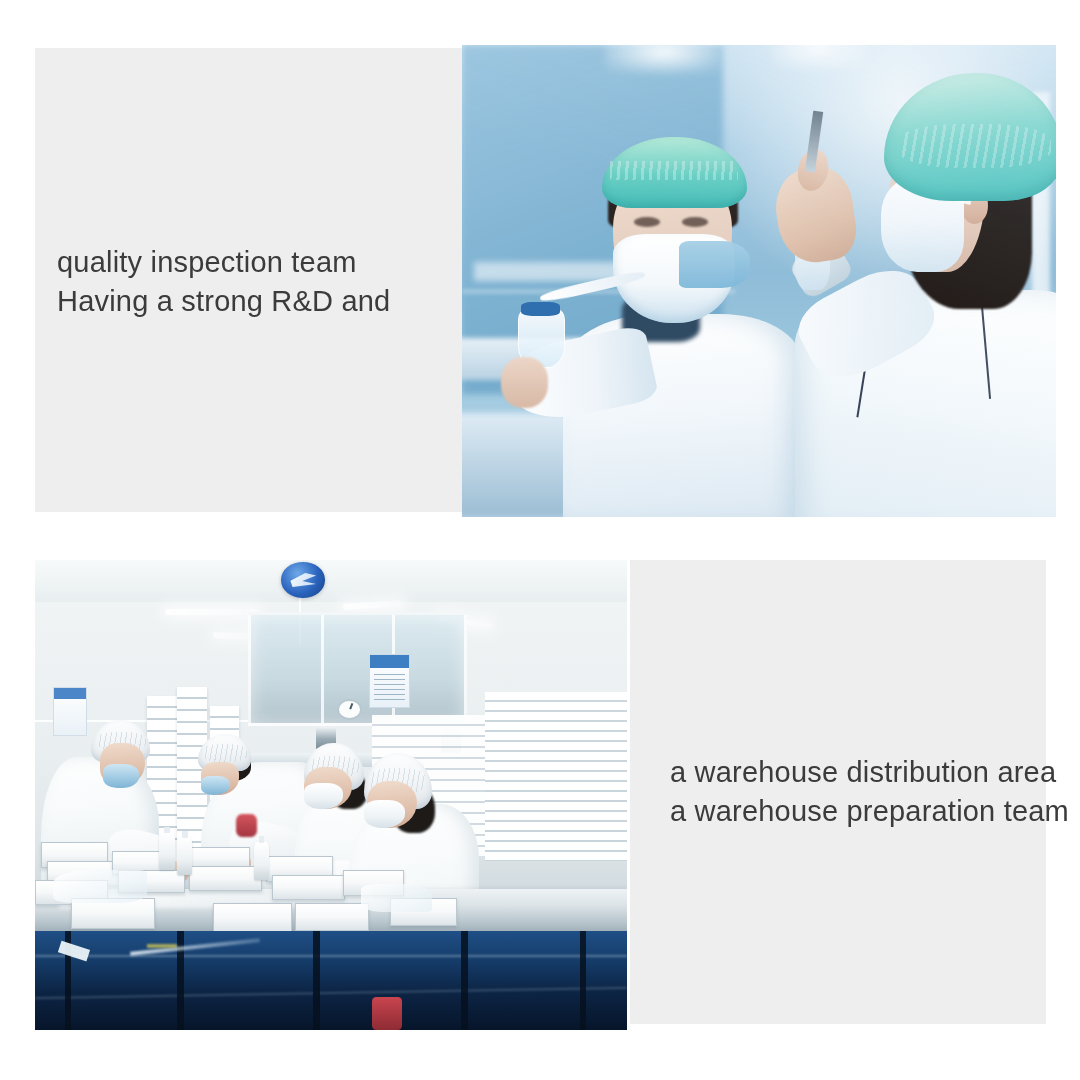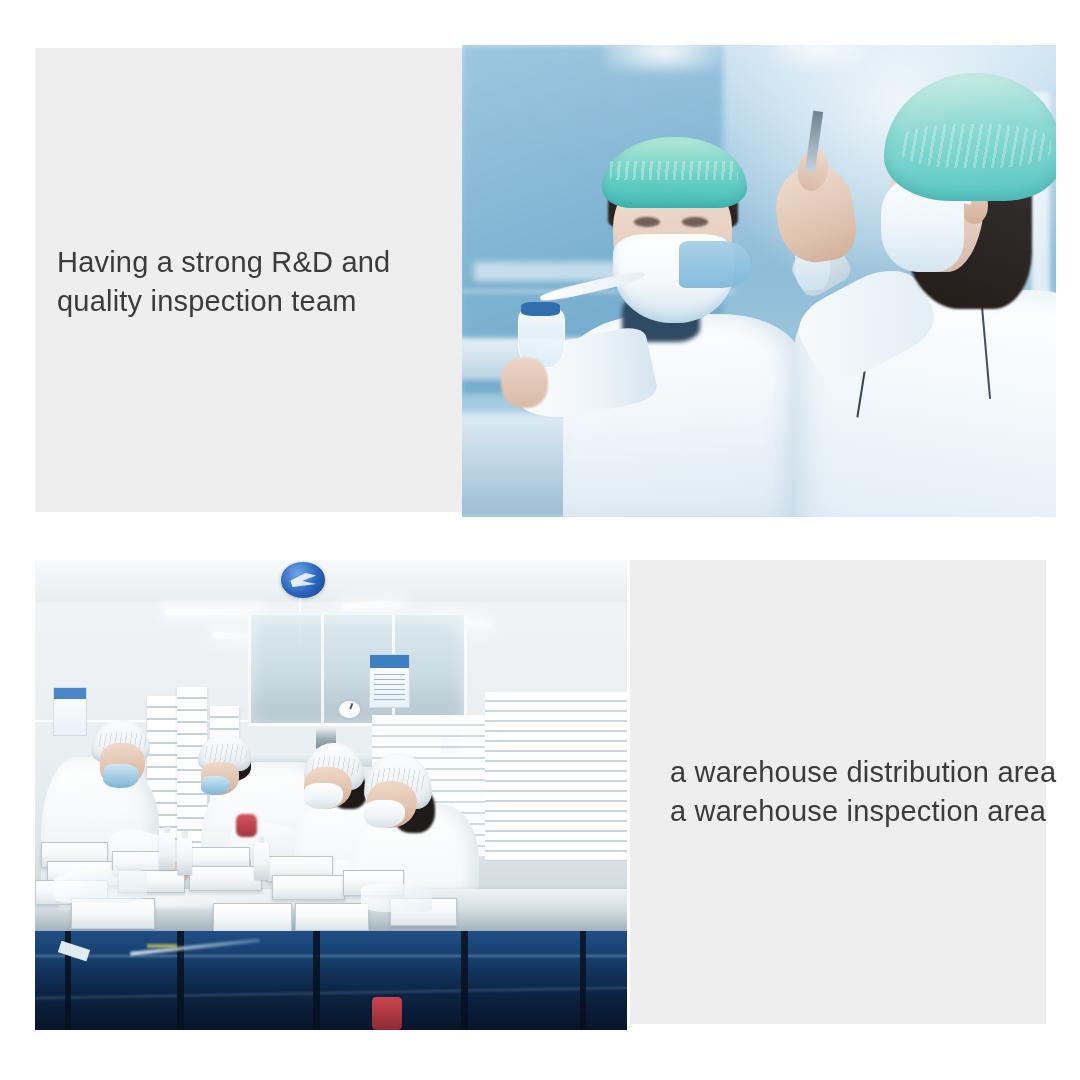"Having a strong R&D and" span.line { order: before "quality inspection team" -> after "quality inspection team" }
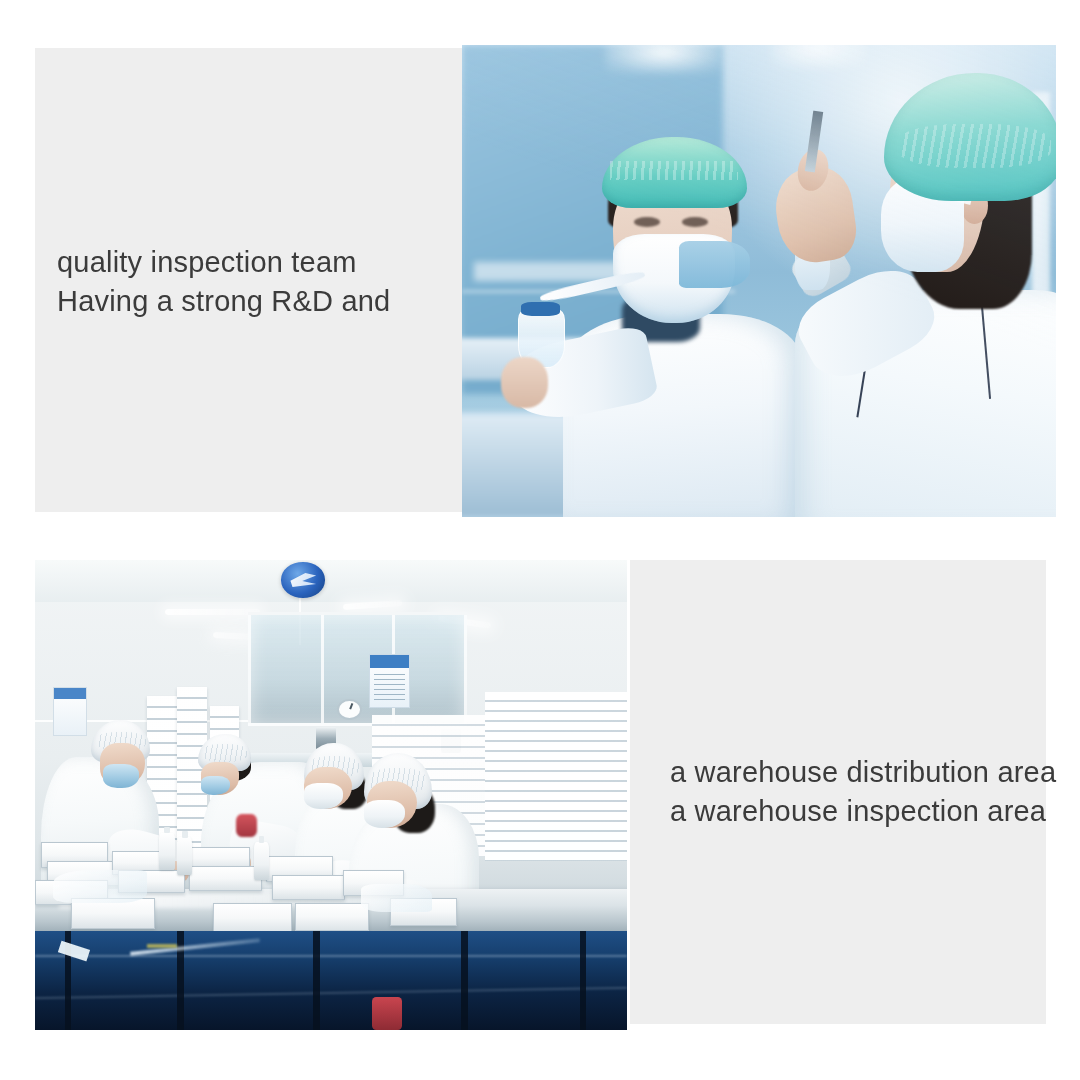"a warehouse inspection area" span.line { text: inspection area -> preparation team }
